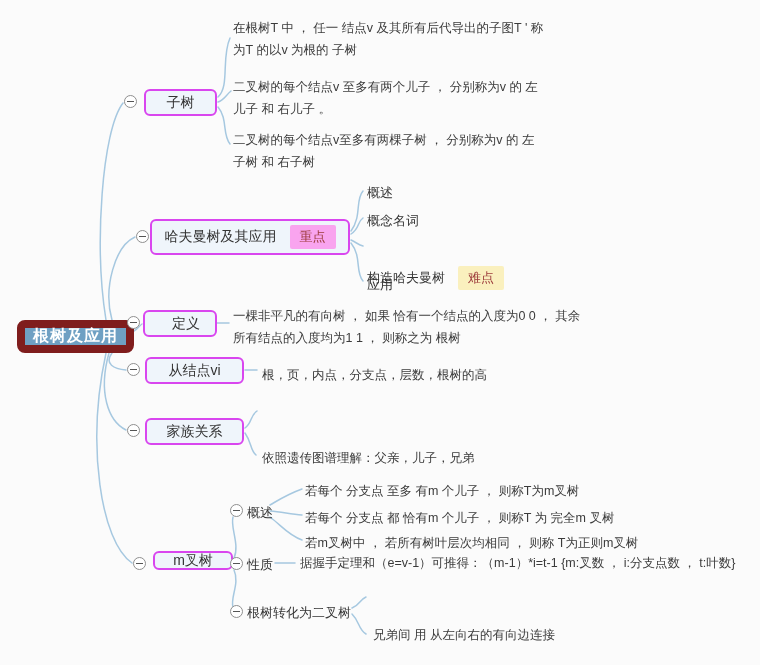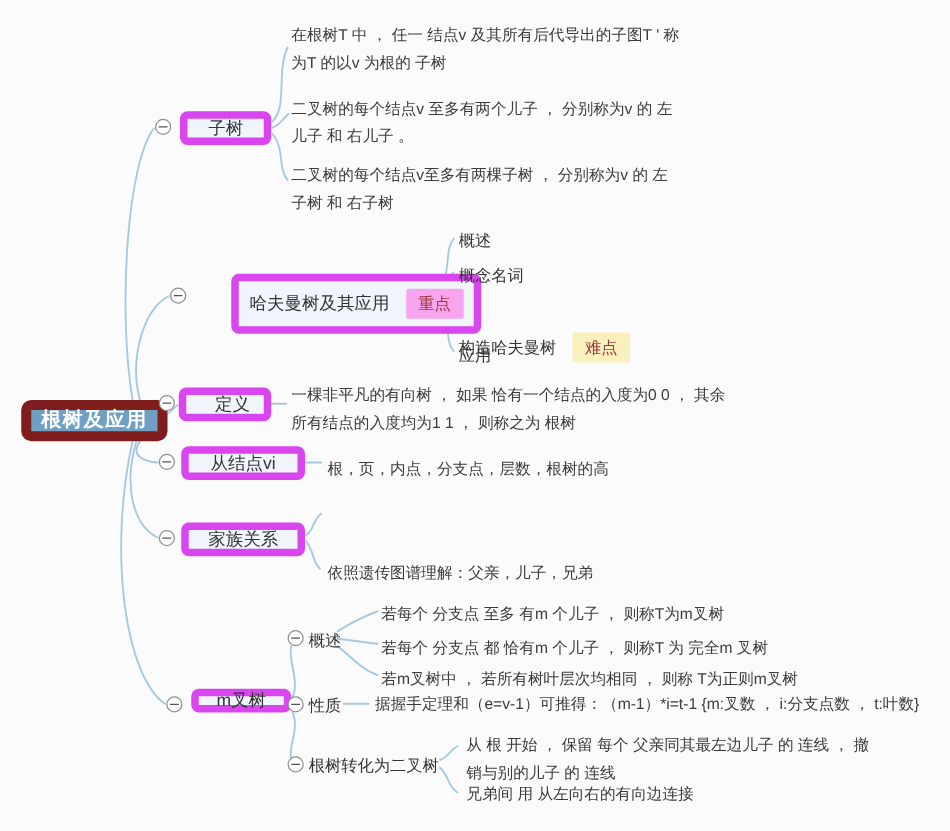"子树" .node { border: 6px solid #d946ef -> 2px solid #d946ef }
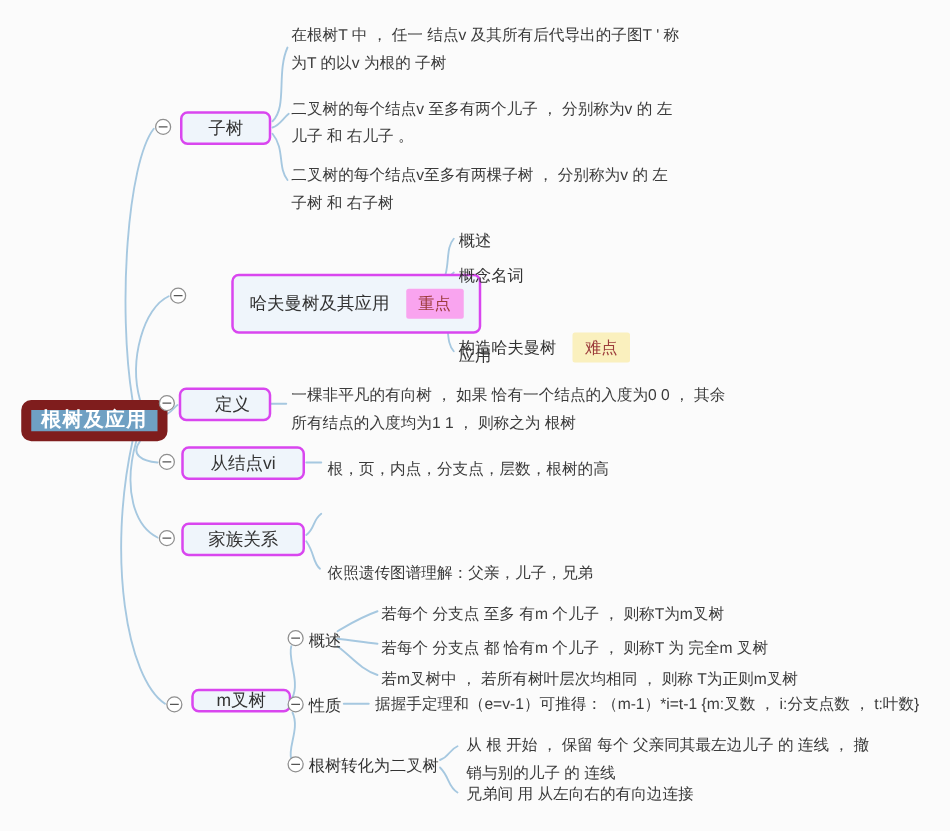"哈夫曼树及其应用" div.node { height: 48px -> 36px; margin-left: 35px -> none }
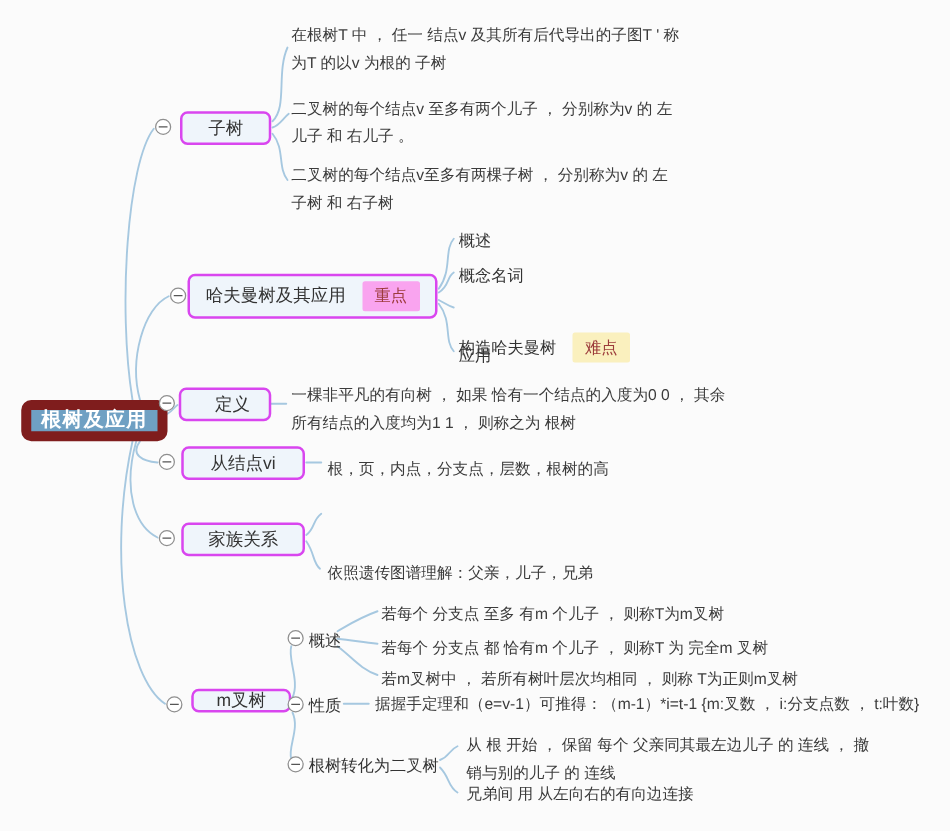"从 根 开始 ， 保留" div.note { html: <div>从 根 开始 ， 保留 每个 父亲同其最左边儿子 的 连线 ， 撤 销与别的儿子 的 连线</div> -> none }
